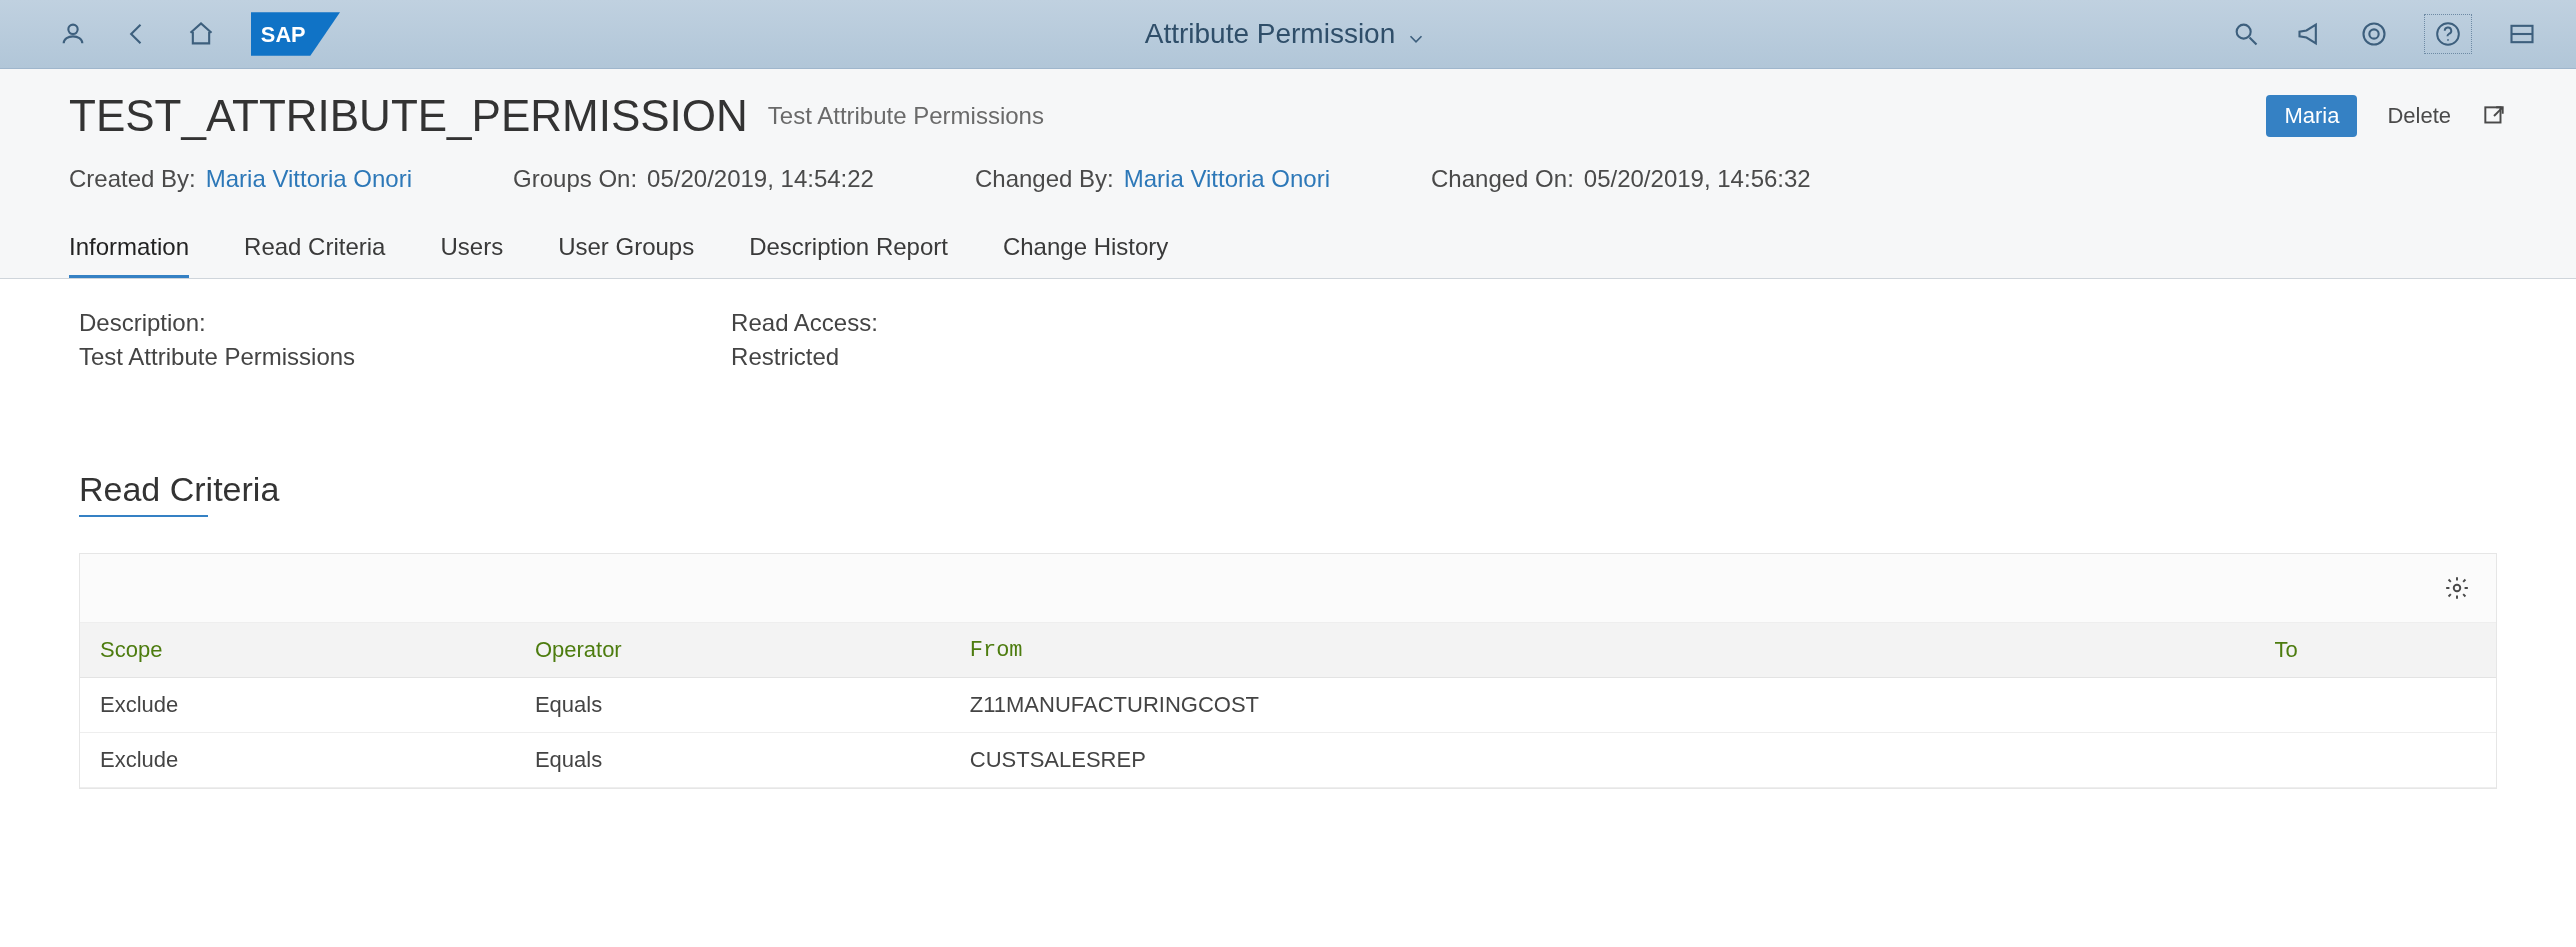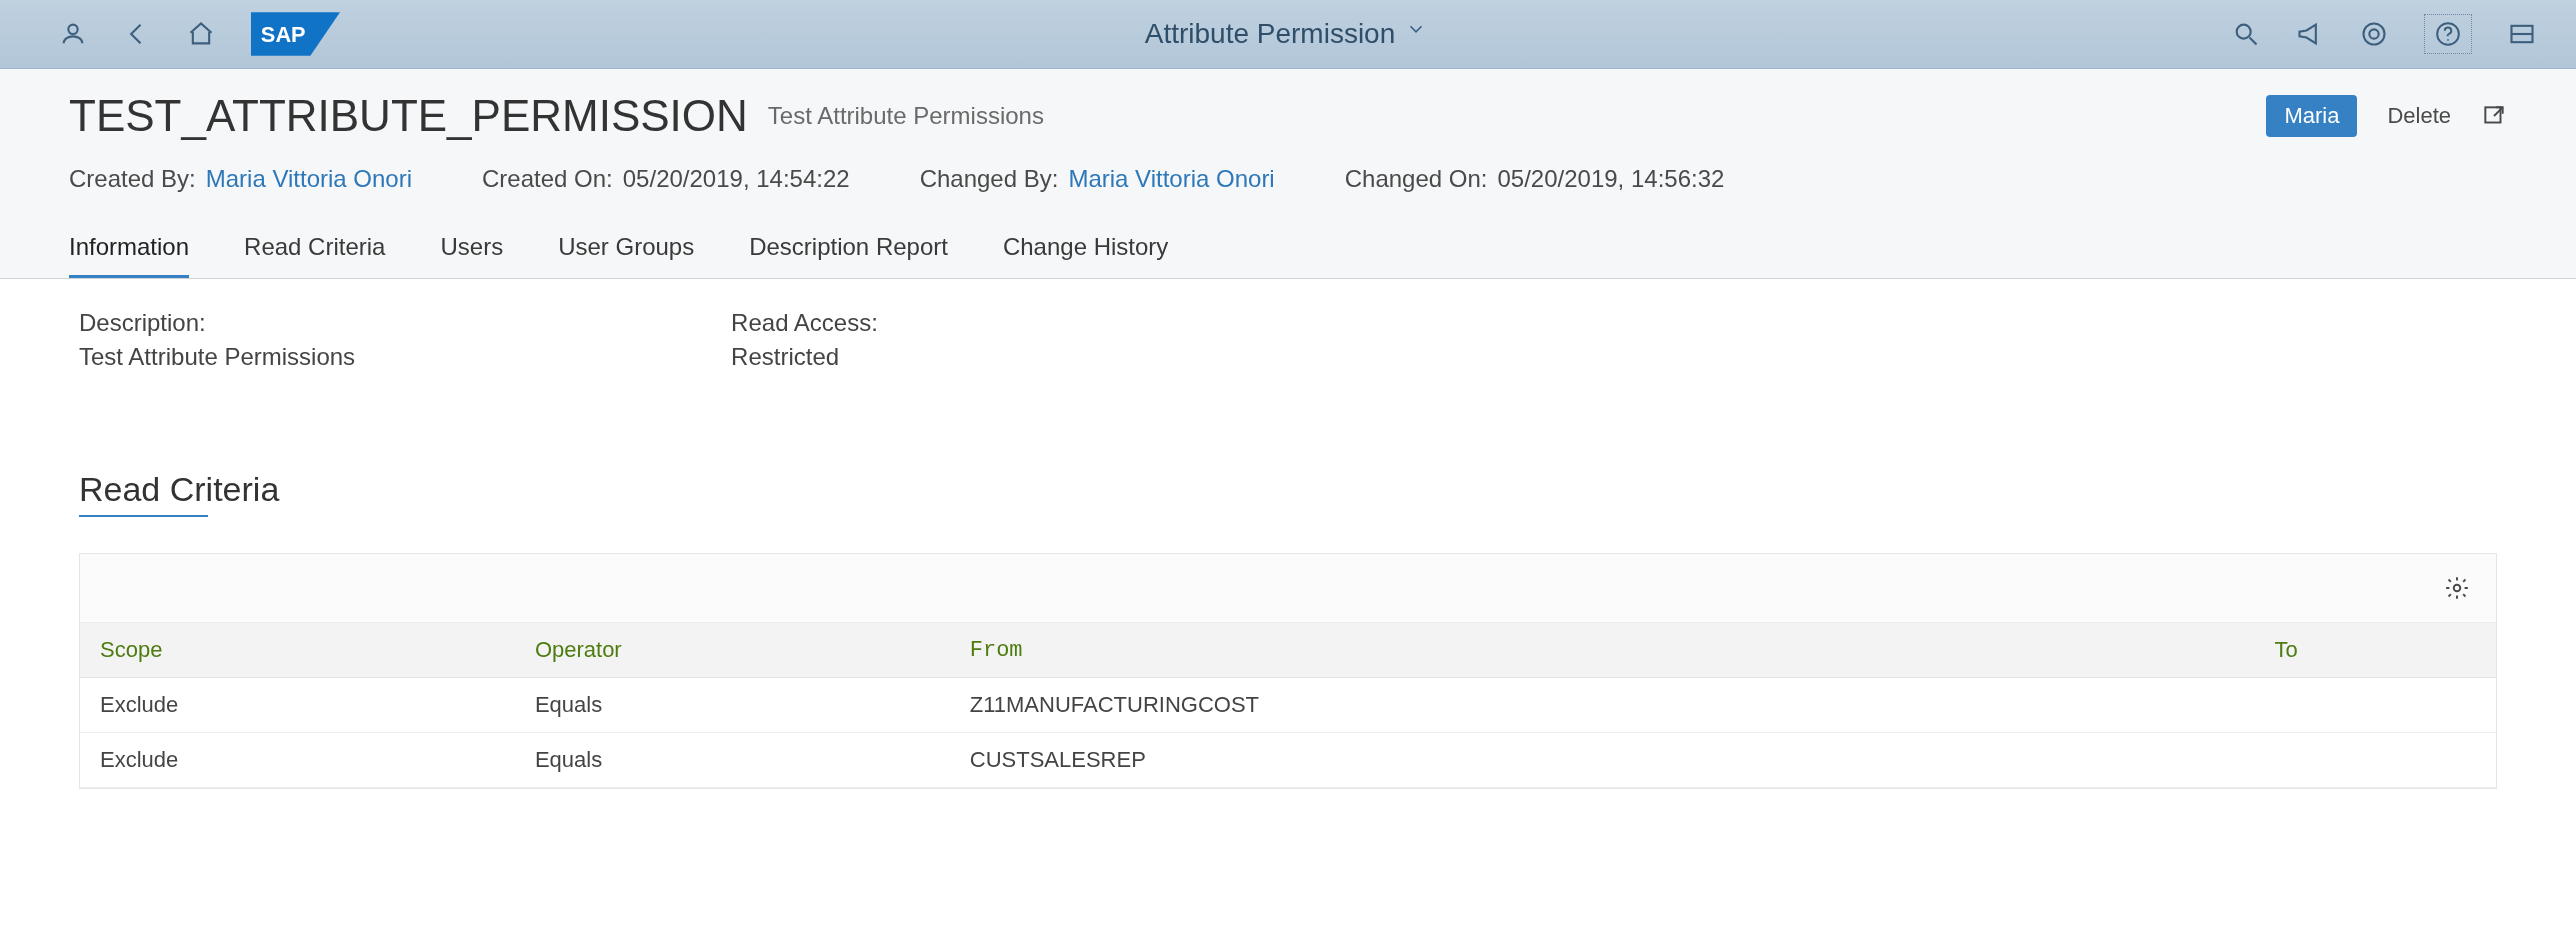"Attribute Permission" .shell .center { align-items: flex-start -> flex-end }
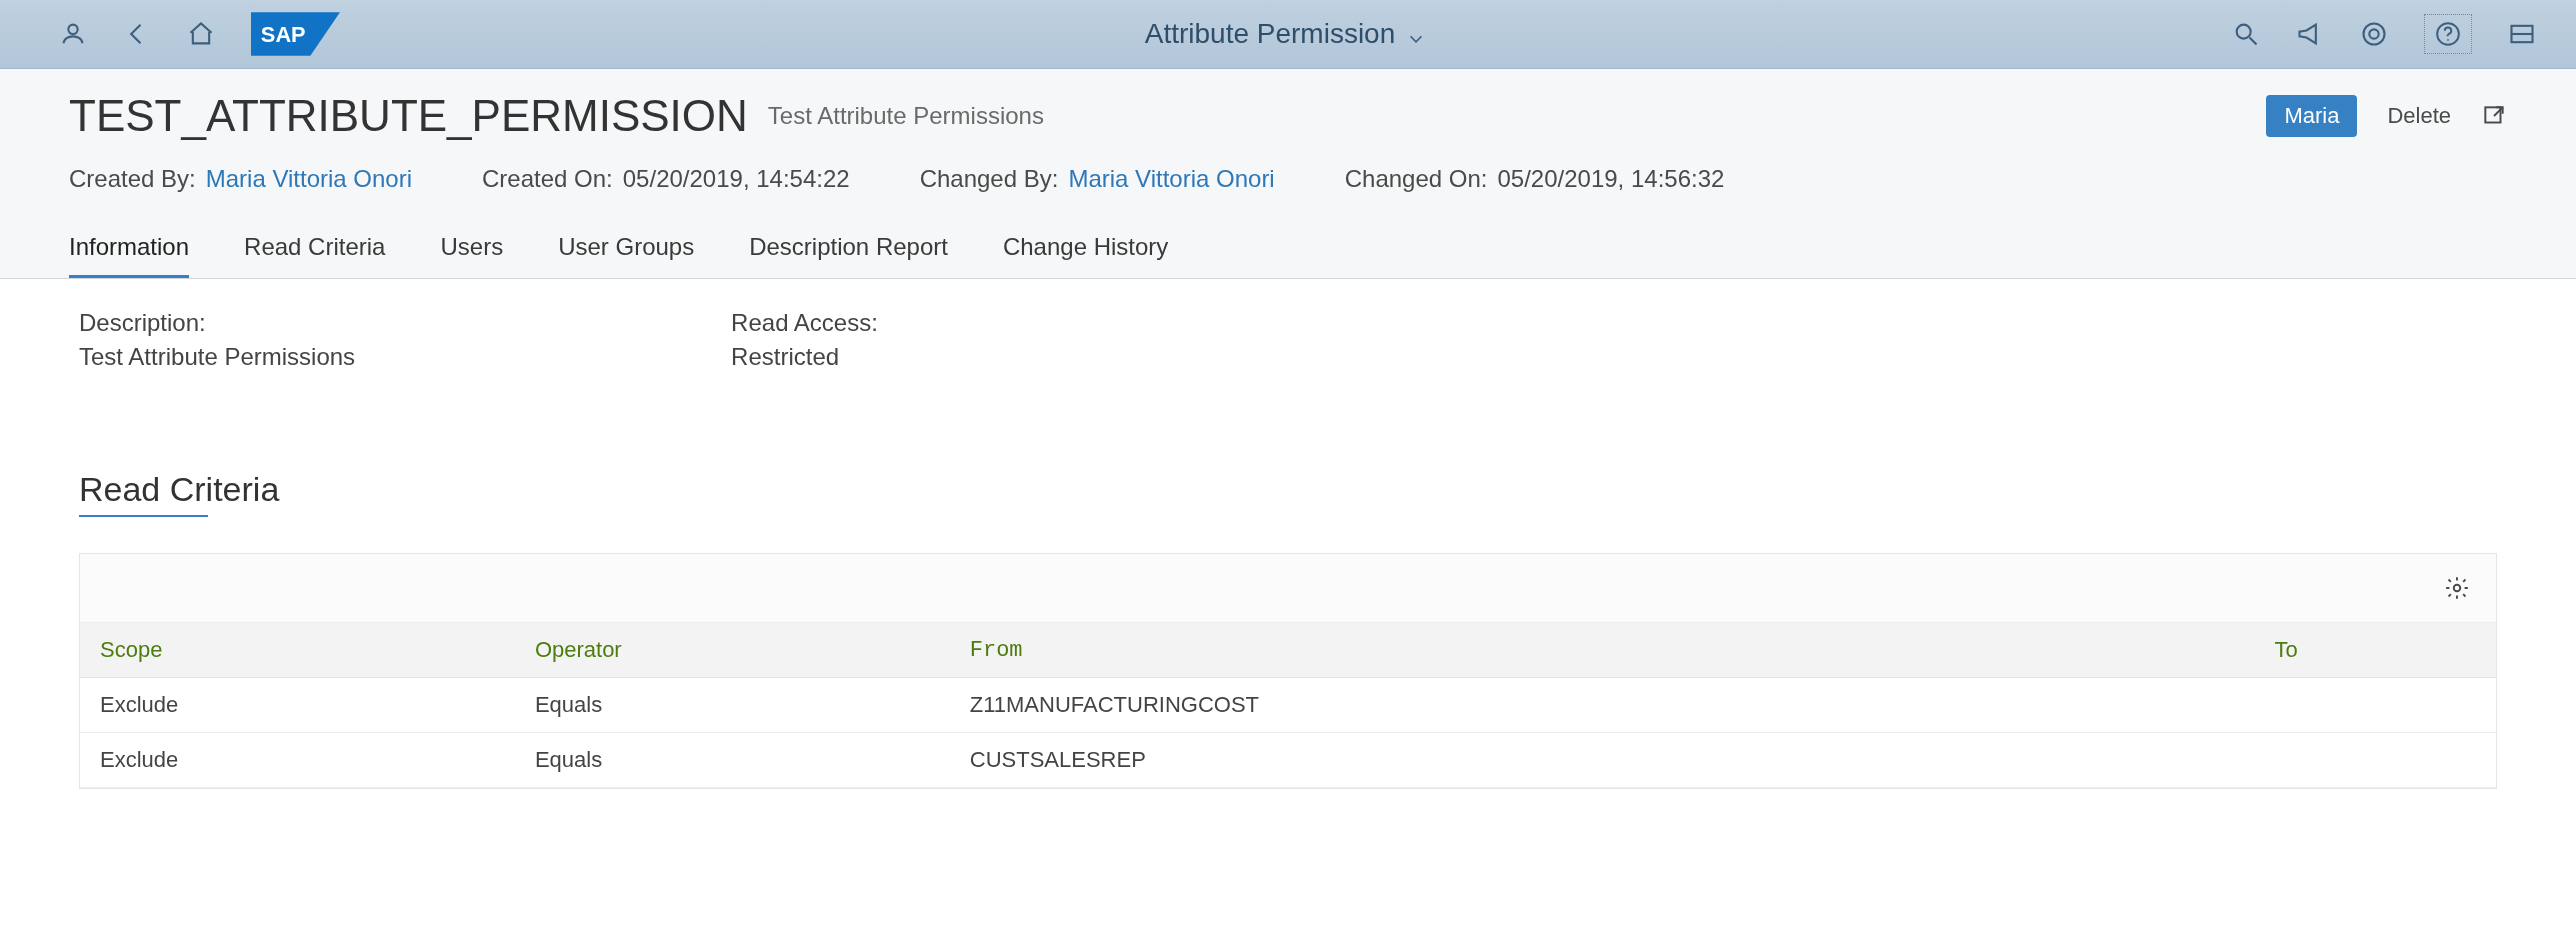"Created By:" .meta-row { gap: 70px -> 101px }
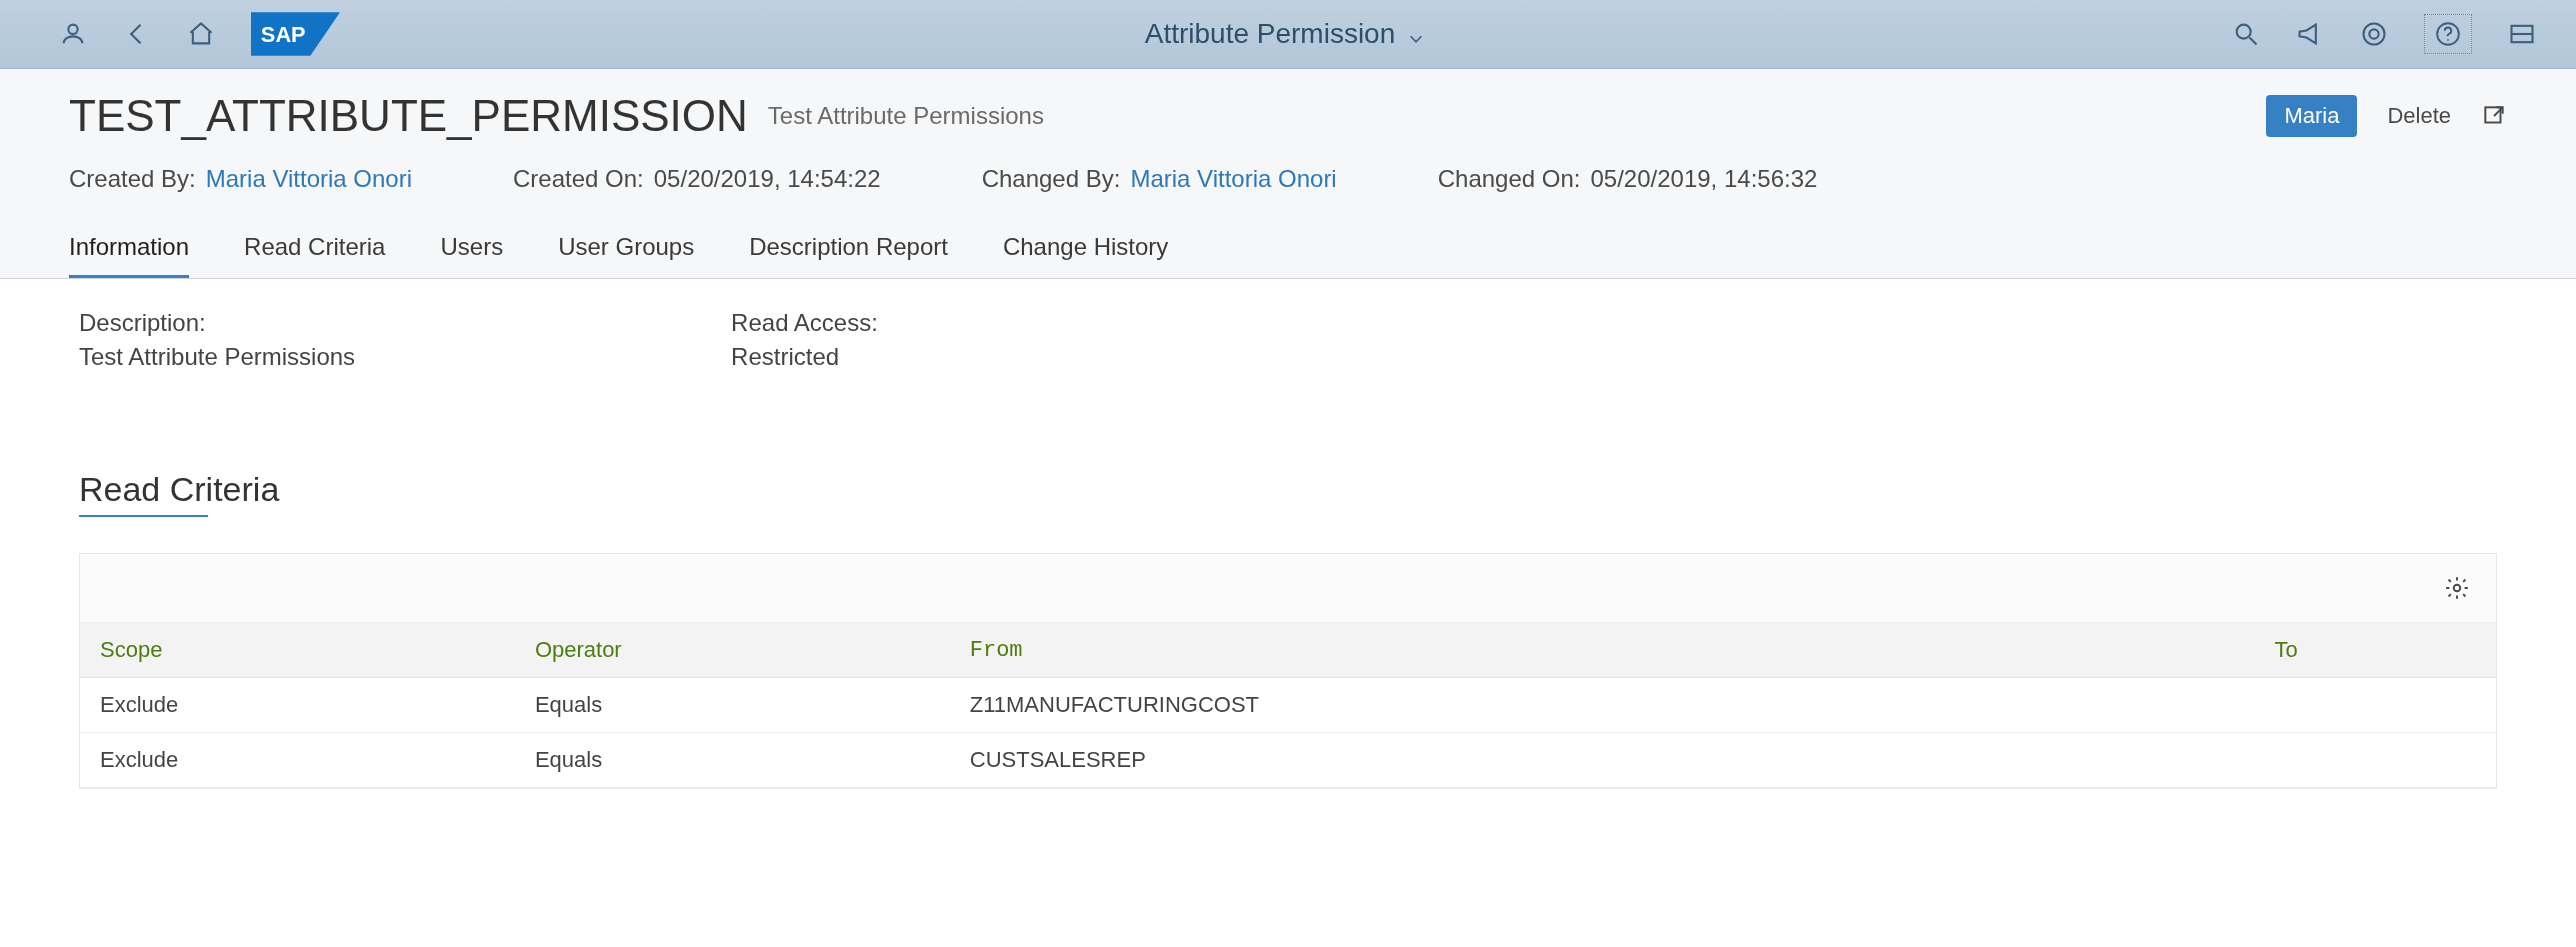"Created On:" span.lbl { text: Created -> Groups }
